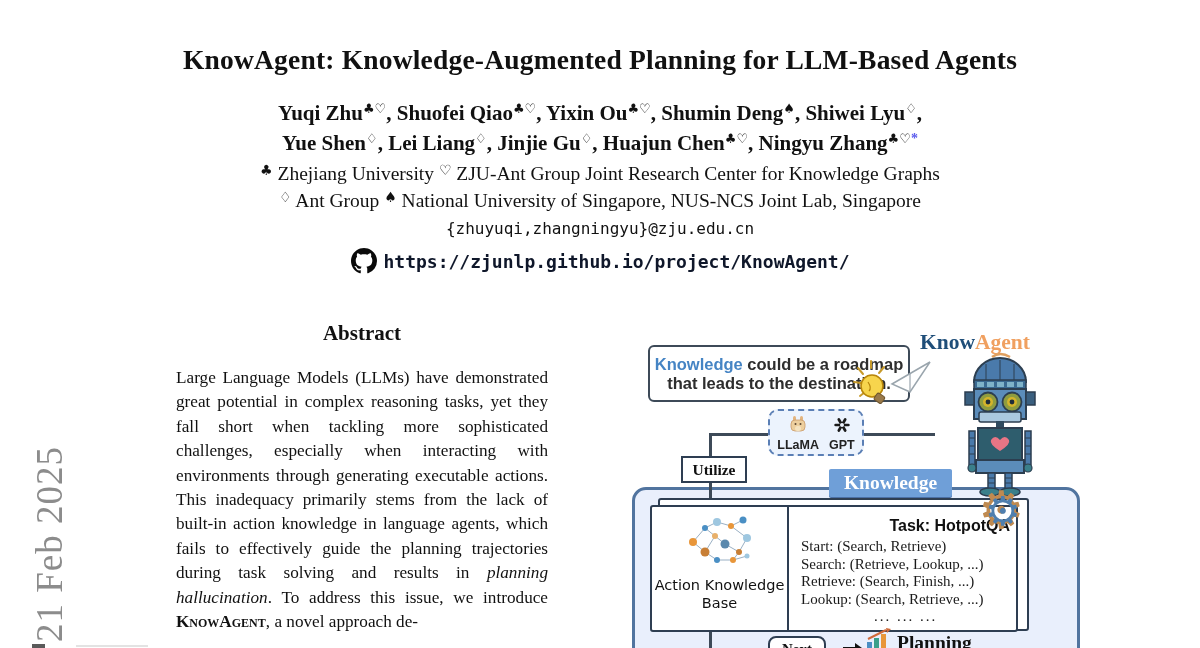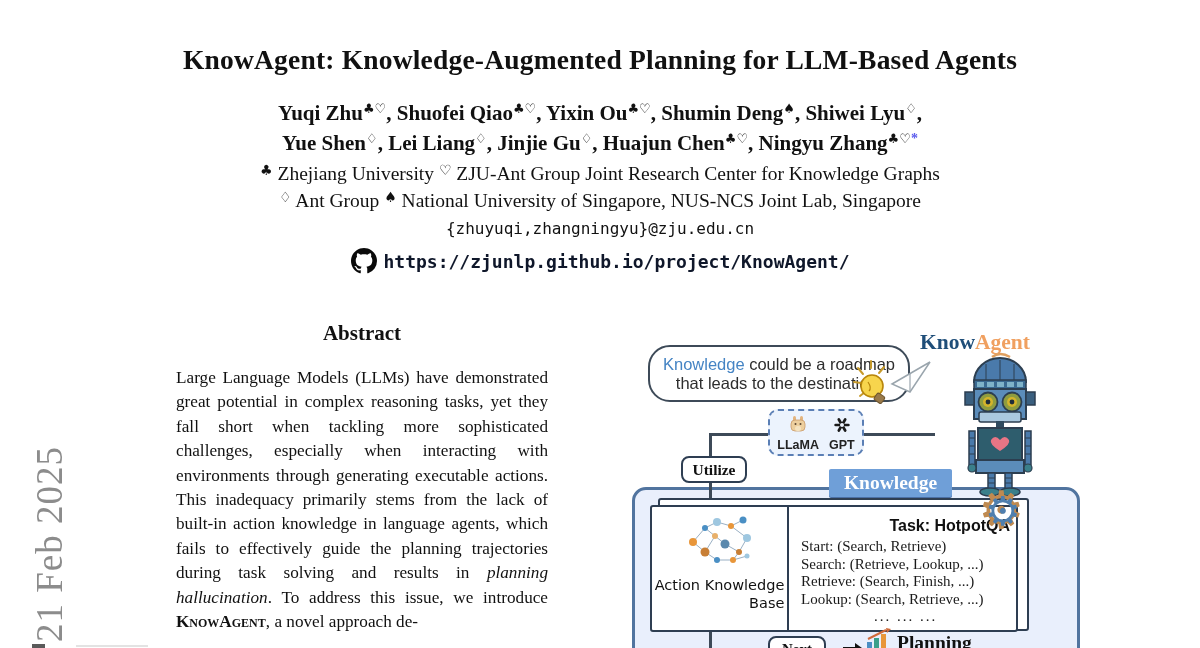"Knowledge could be a roadmap" .bubble { border-radius: 22px -> 6px; font-weight: normal -> bold }
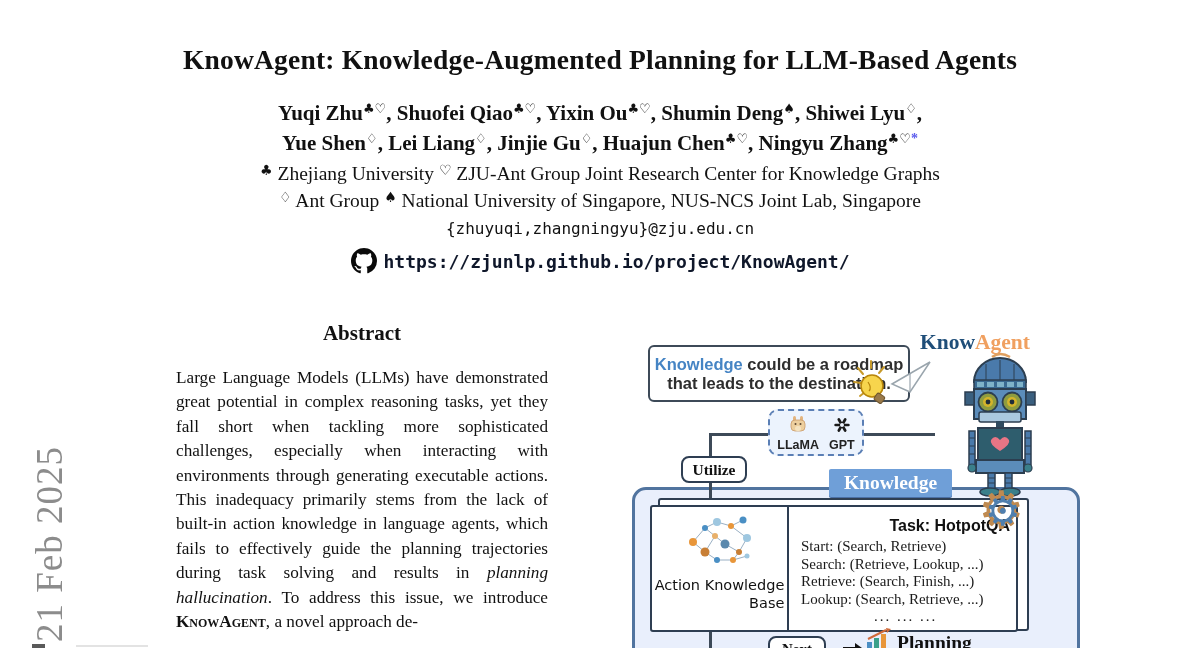"Utilize" .utilize { border-radius: 8px -> 0 }
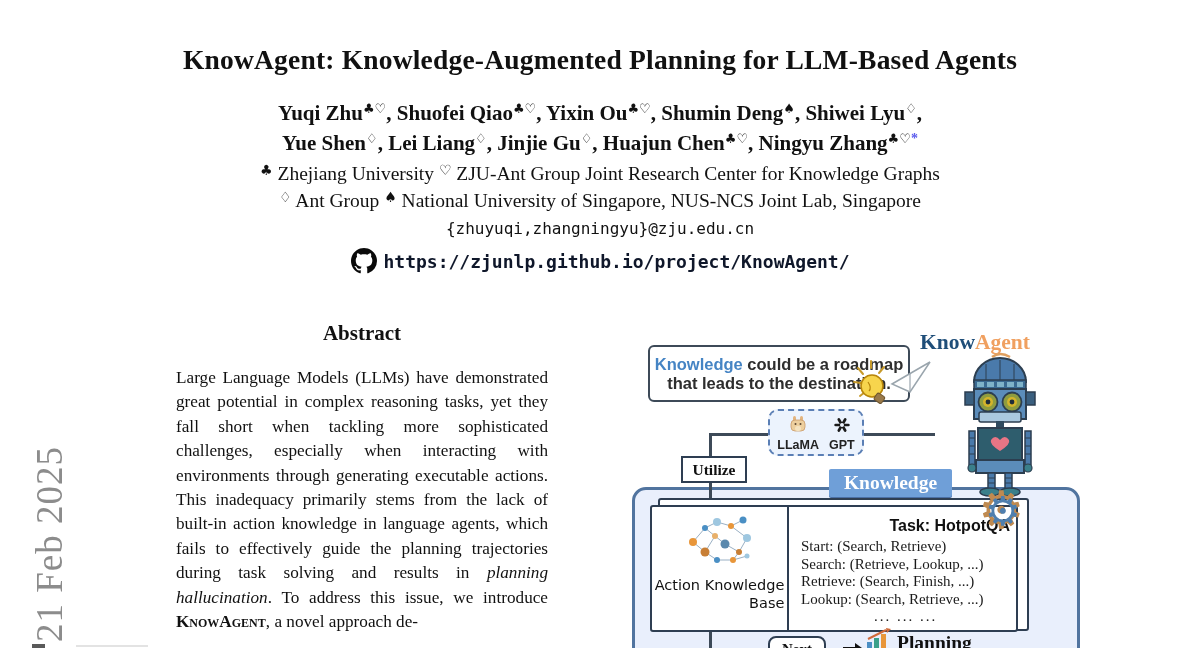"Action Knowledge" .akb-label { text-align: right -> center }
